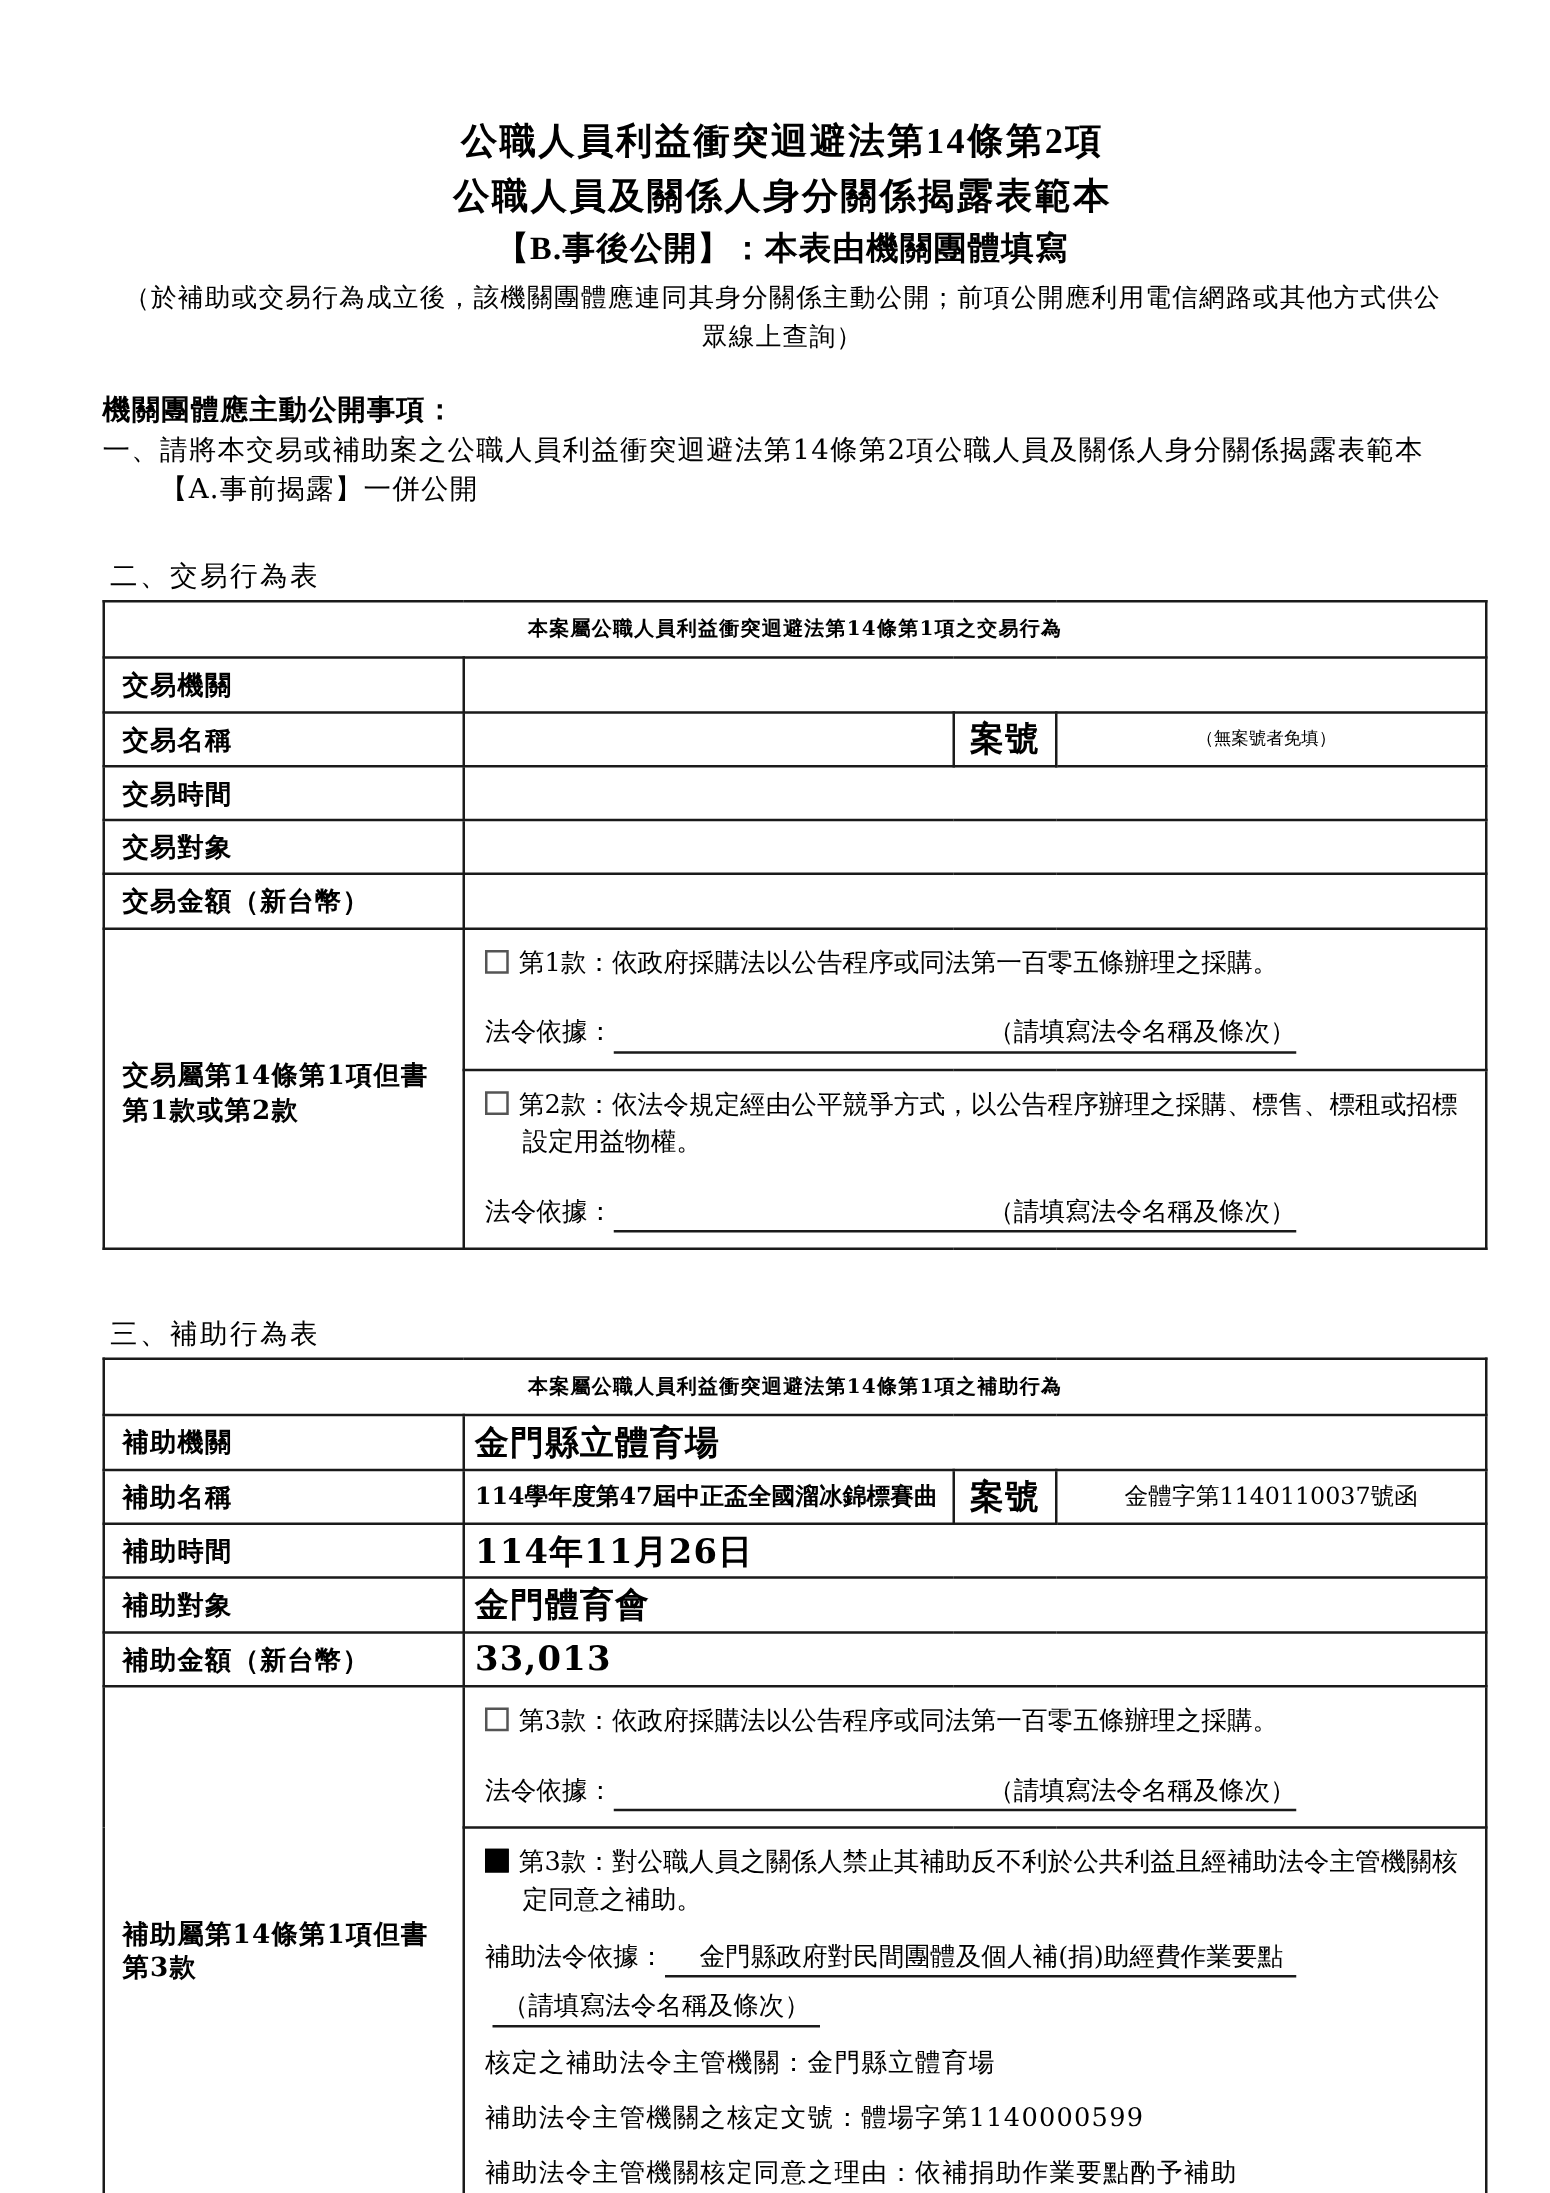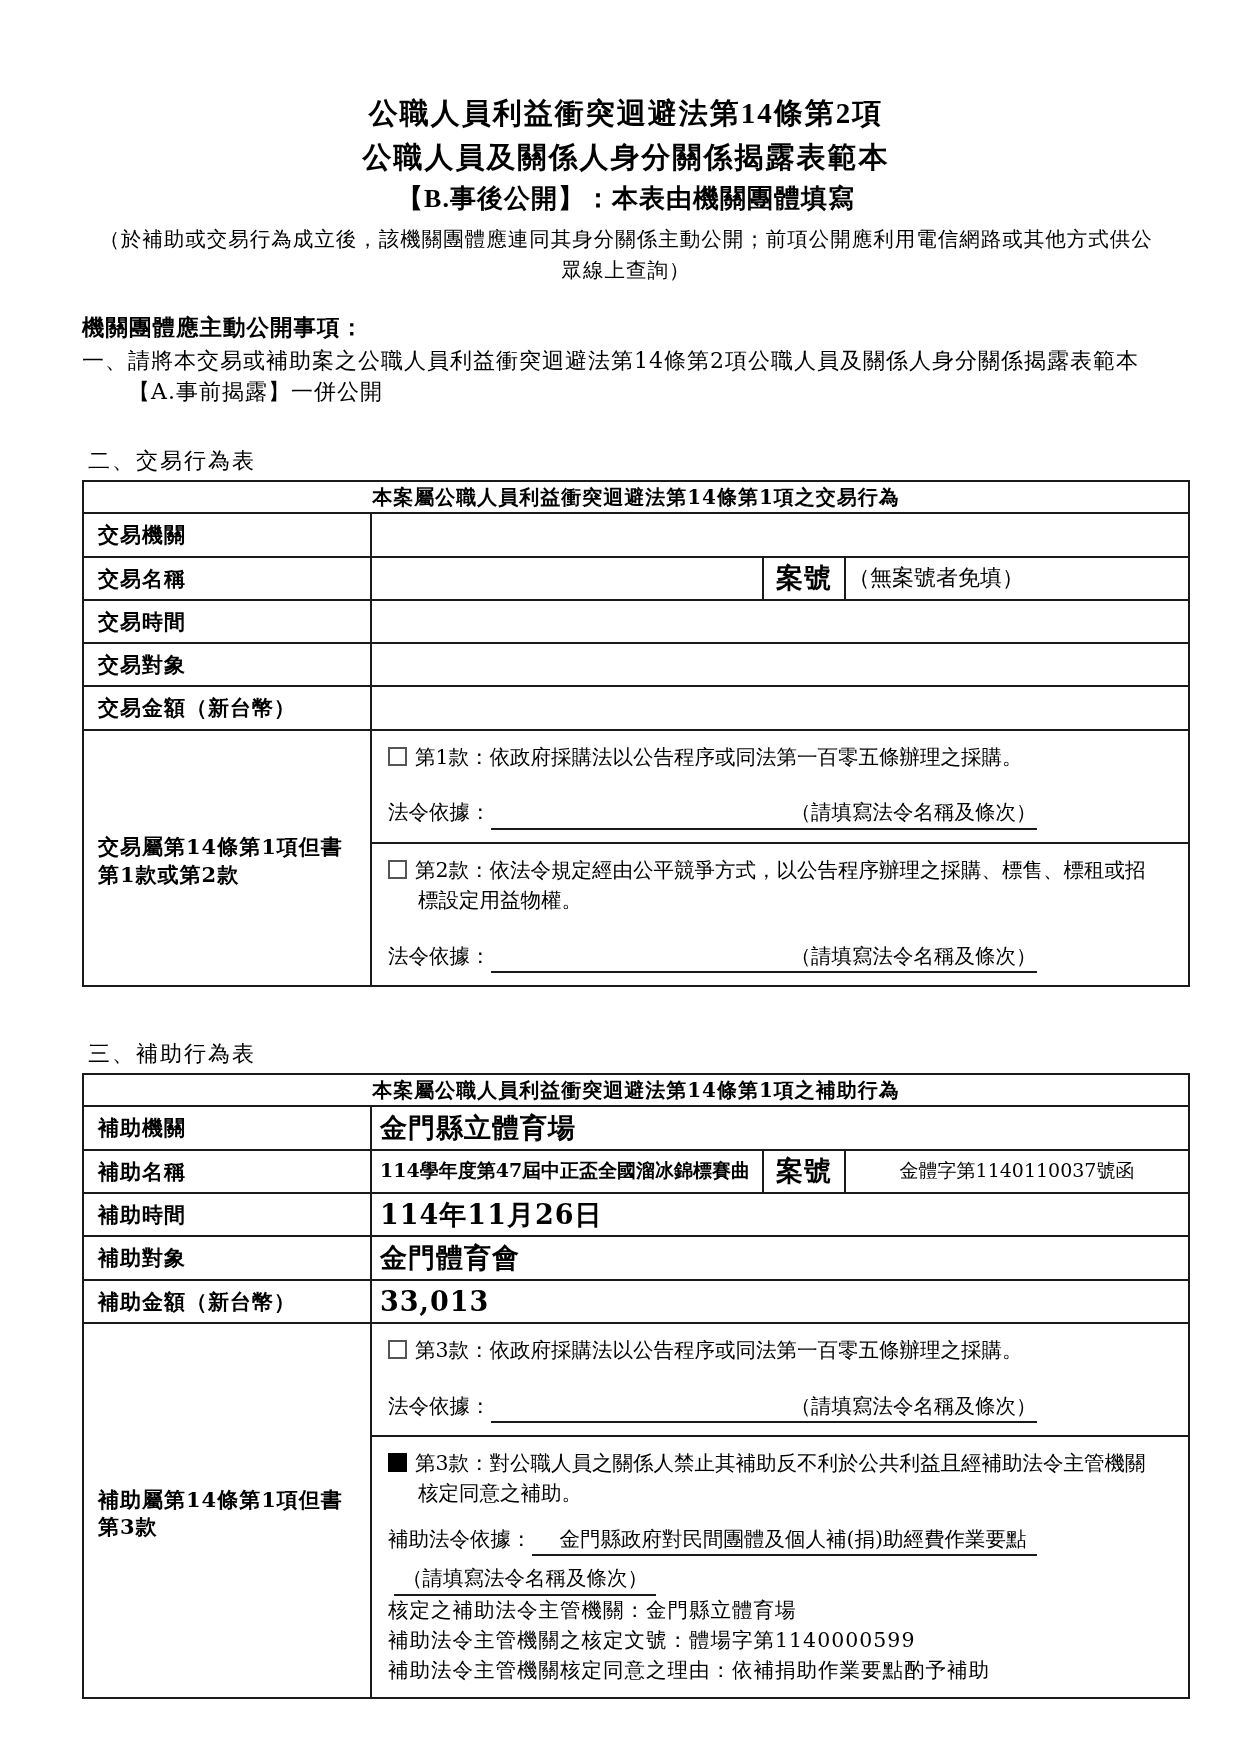"本案屬公職人員利益衝突迴避法第14條第1項之交易行為" td.thead { font-size: 20px -> 16px; height: 32px -> 45px }
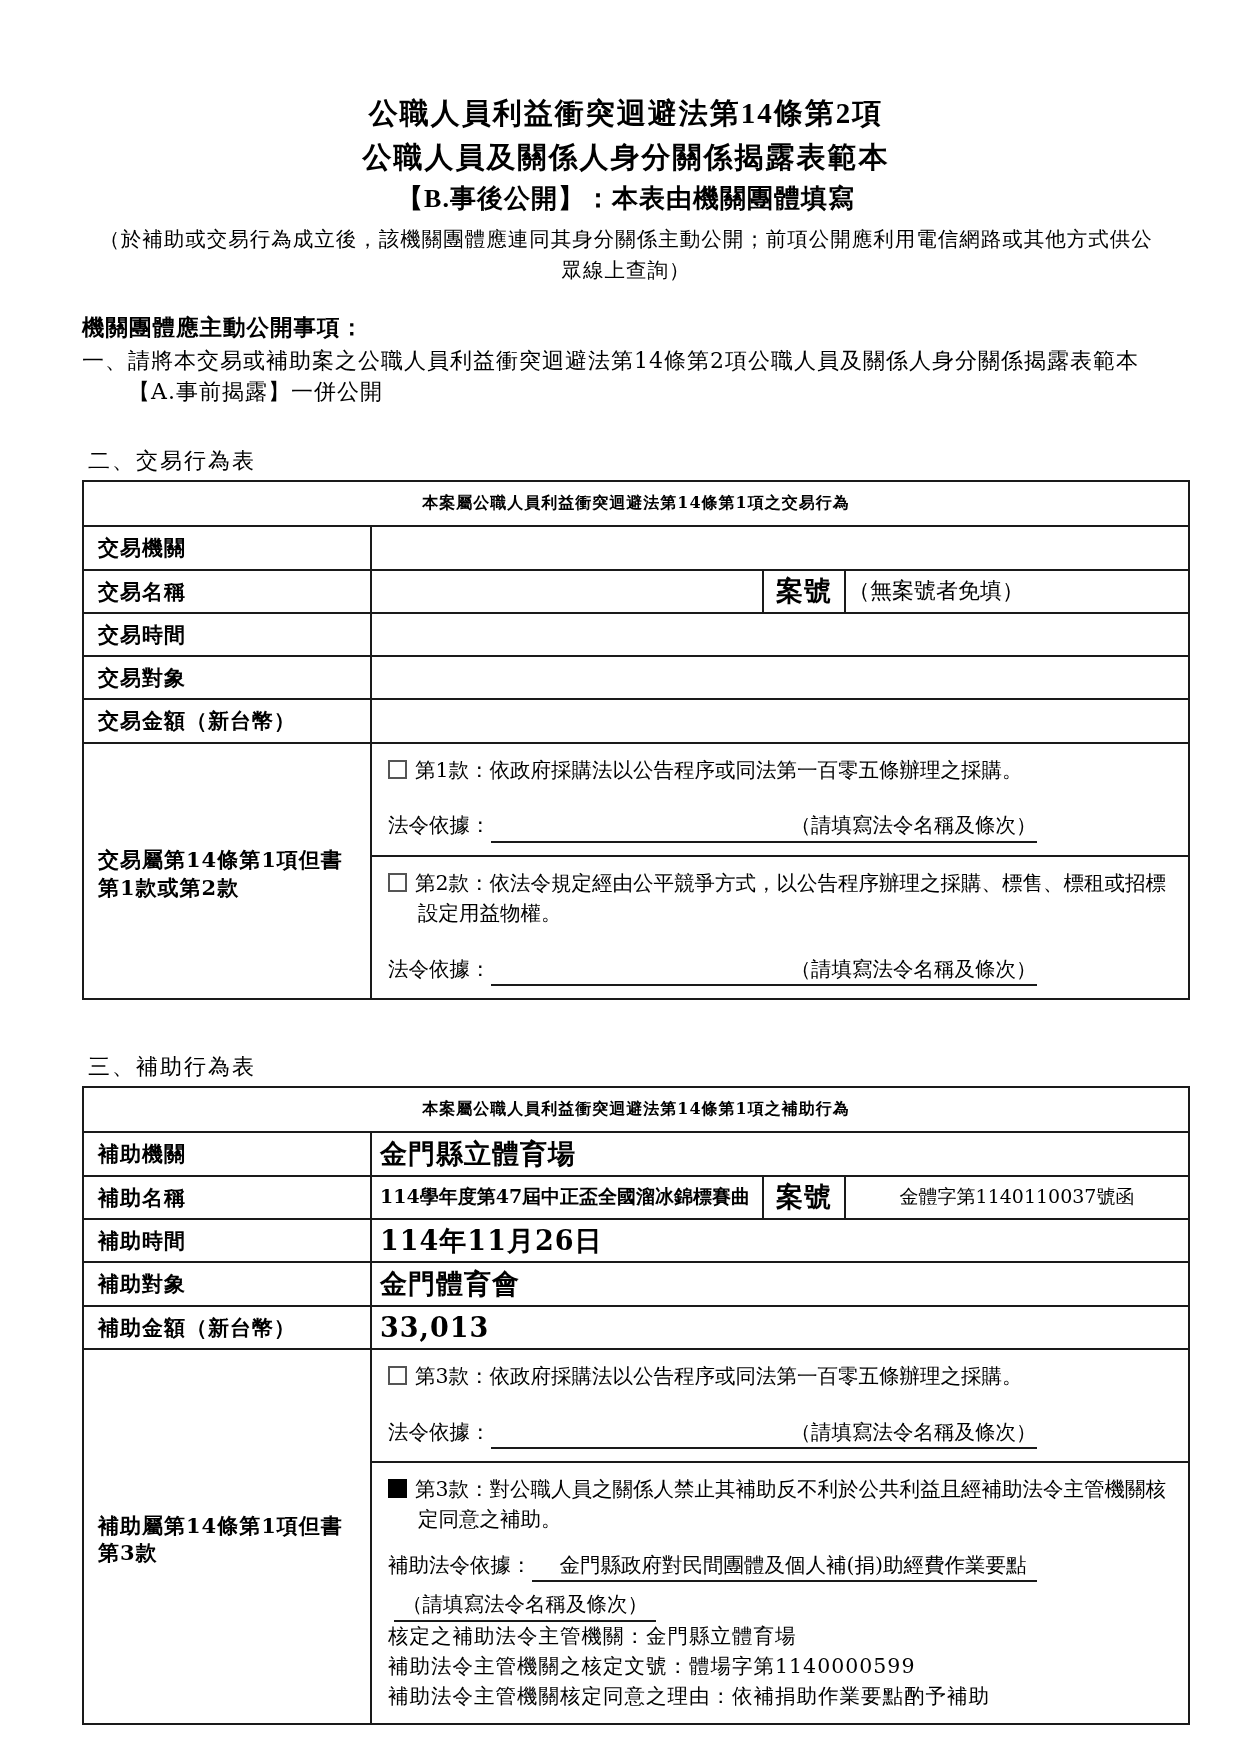"（無案號者免填）" td.case-hint { font-size: 22px -> 14px; text-align: left -> center }
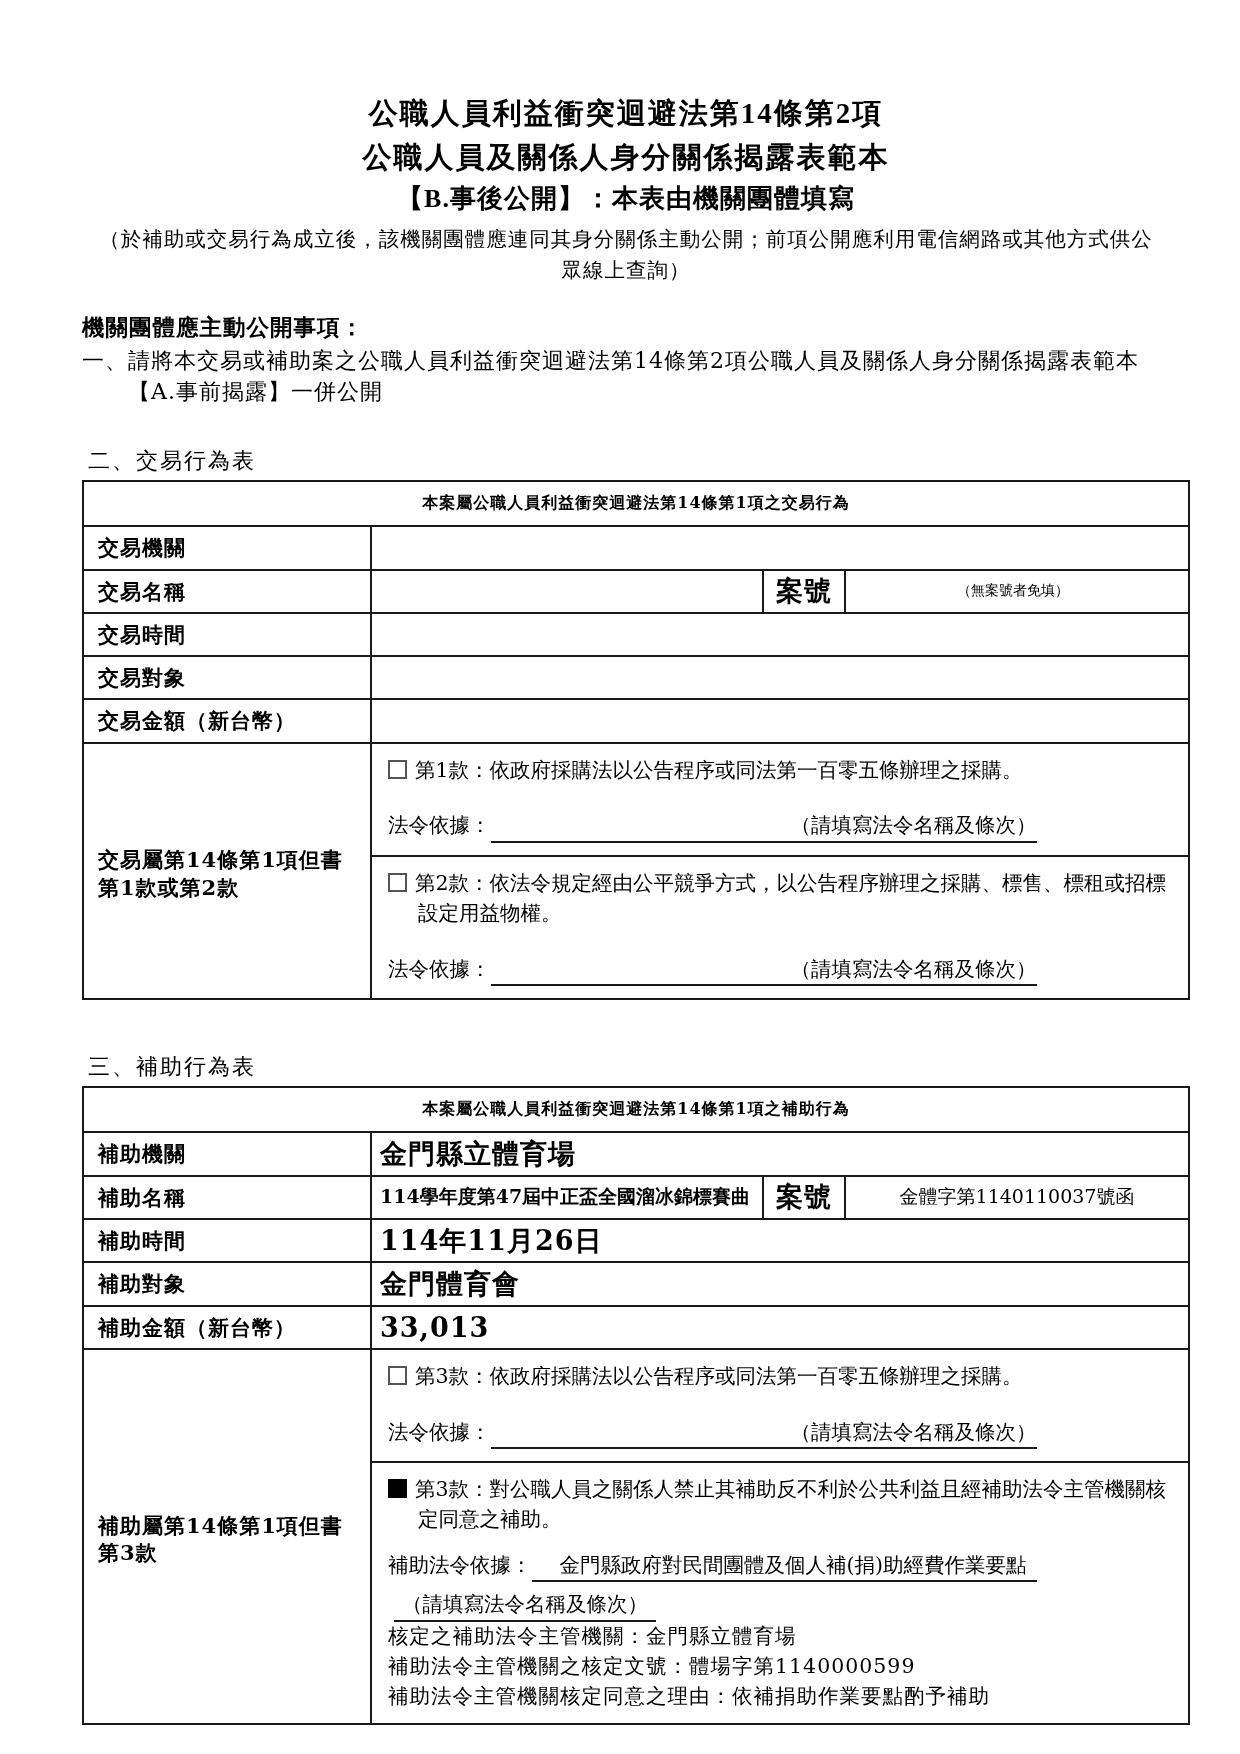"核定之補助法令主管機關：金門縣立體育場" .info-line { margin-top: 0 -> 14px }
